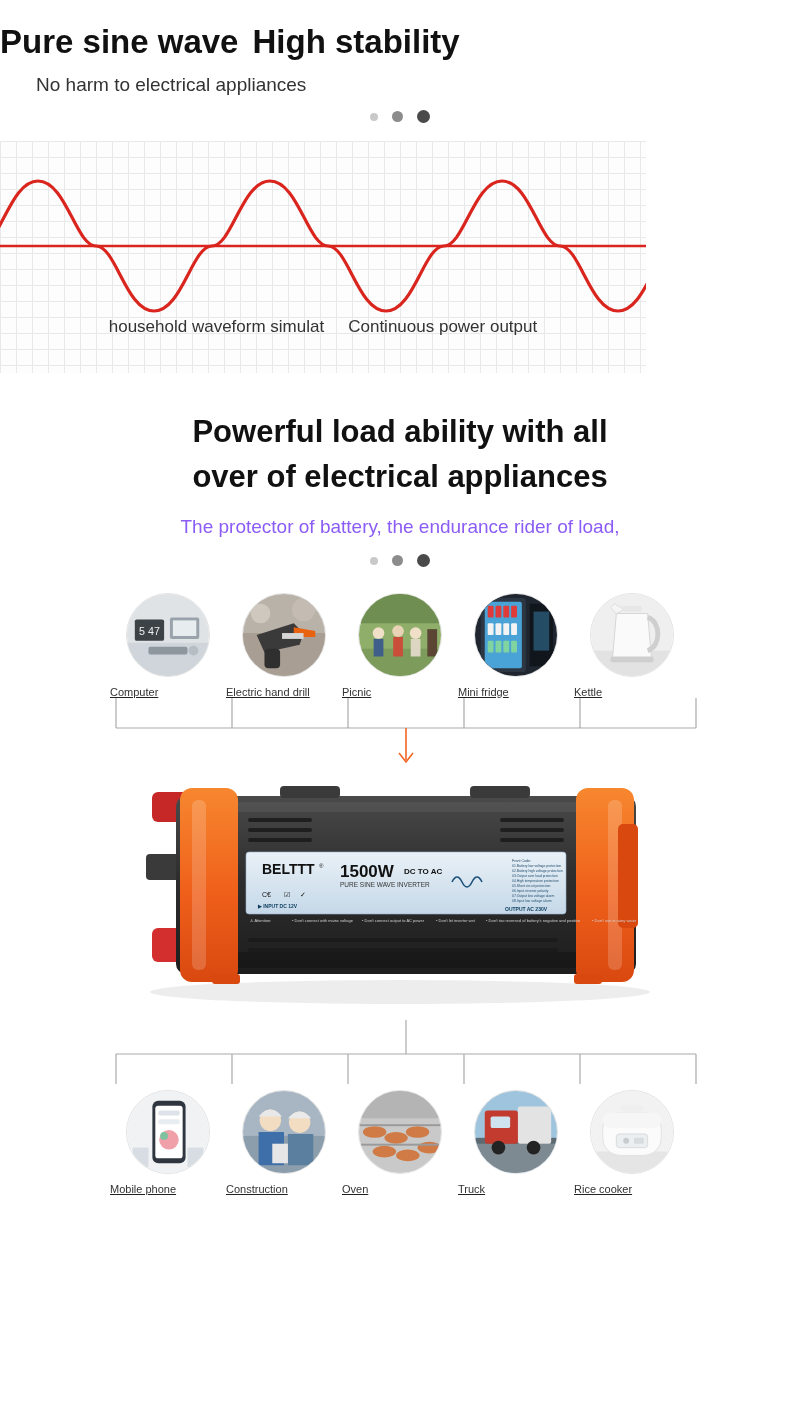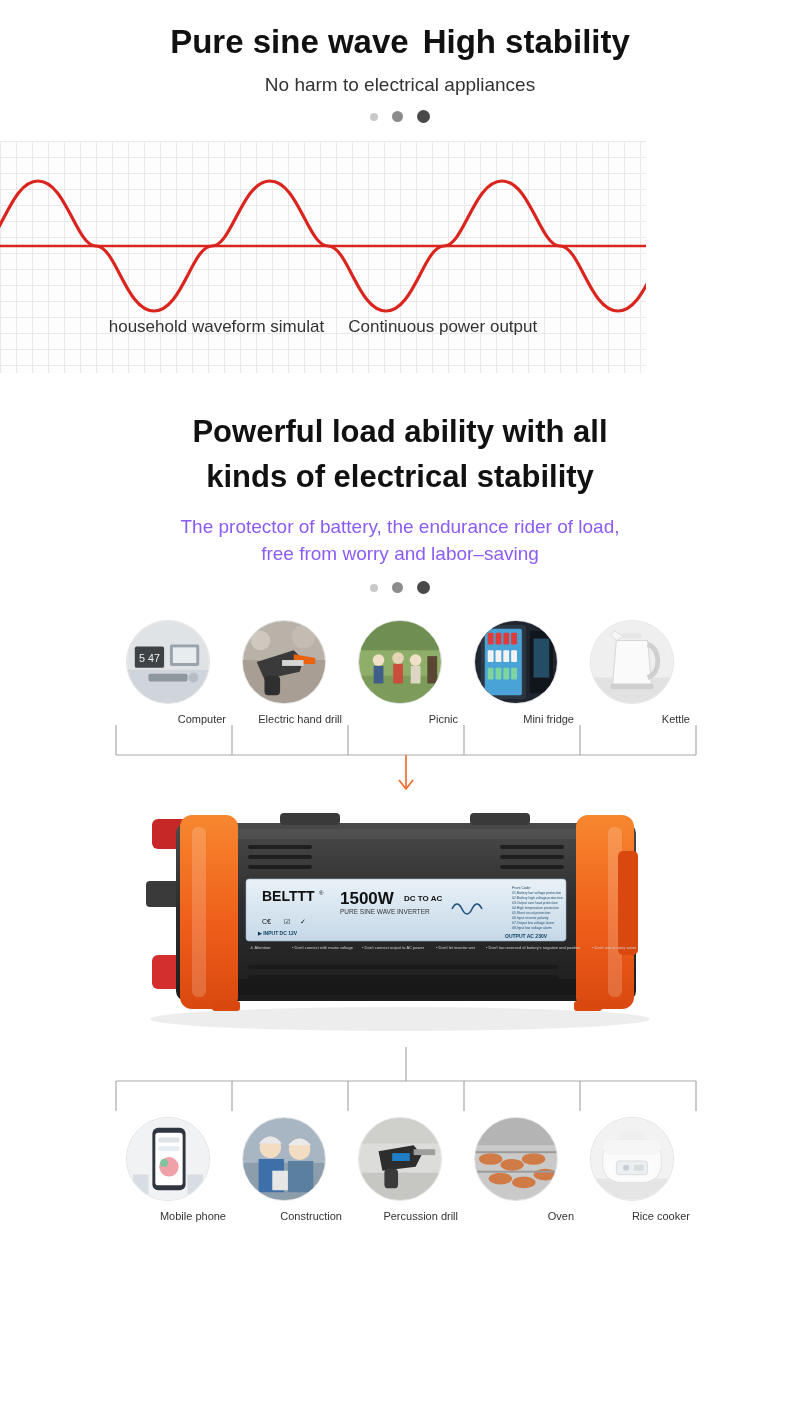"Pure sine wave High stability" .sec1 { text-align: center -> none }
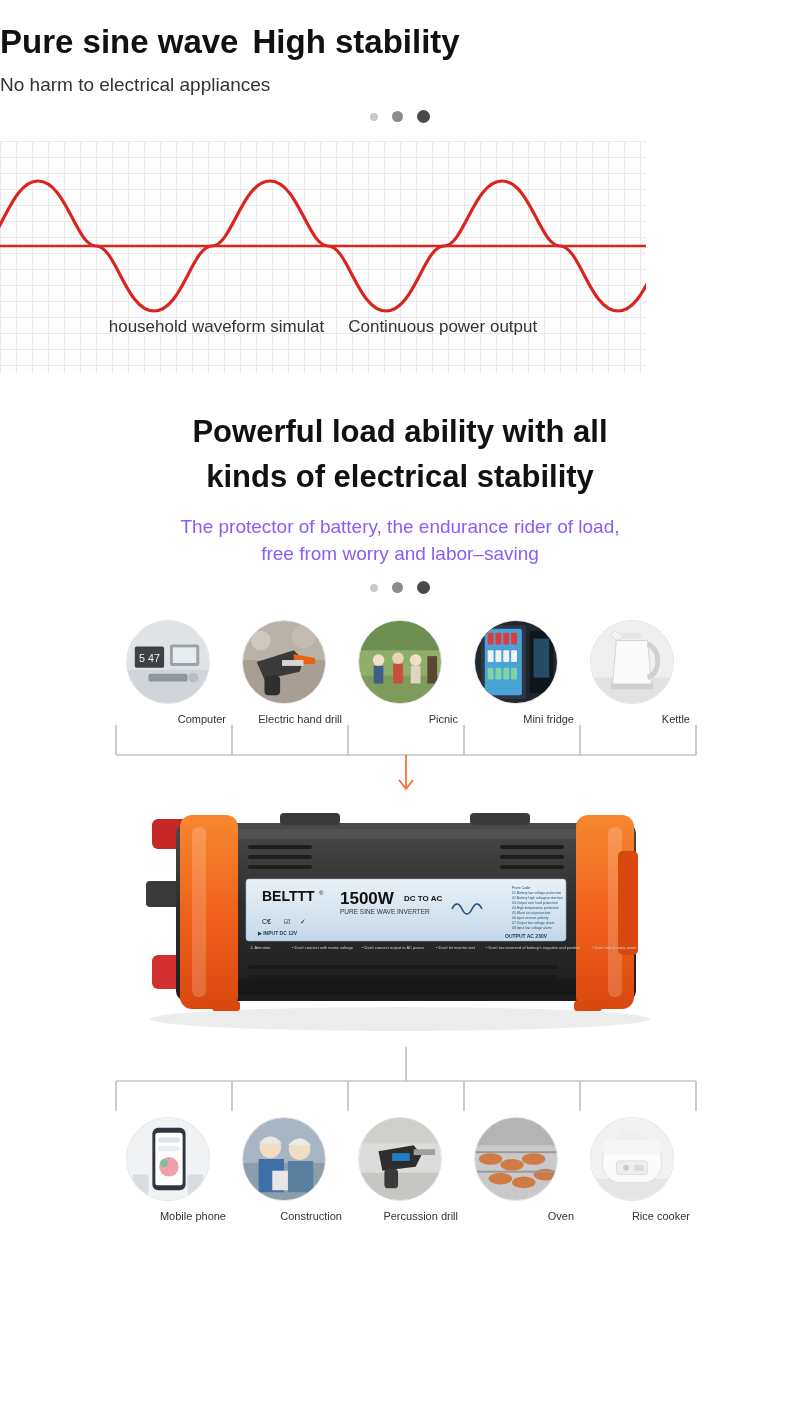"No harm to electrical appliances" .sub1 { margin-left: none -> 36px }
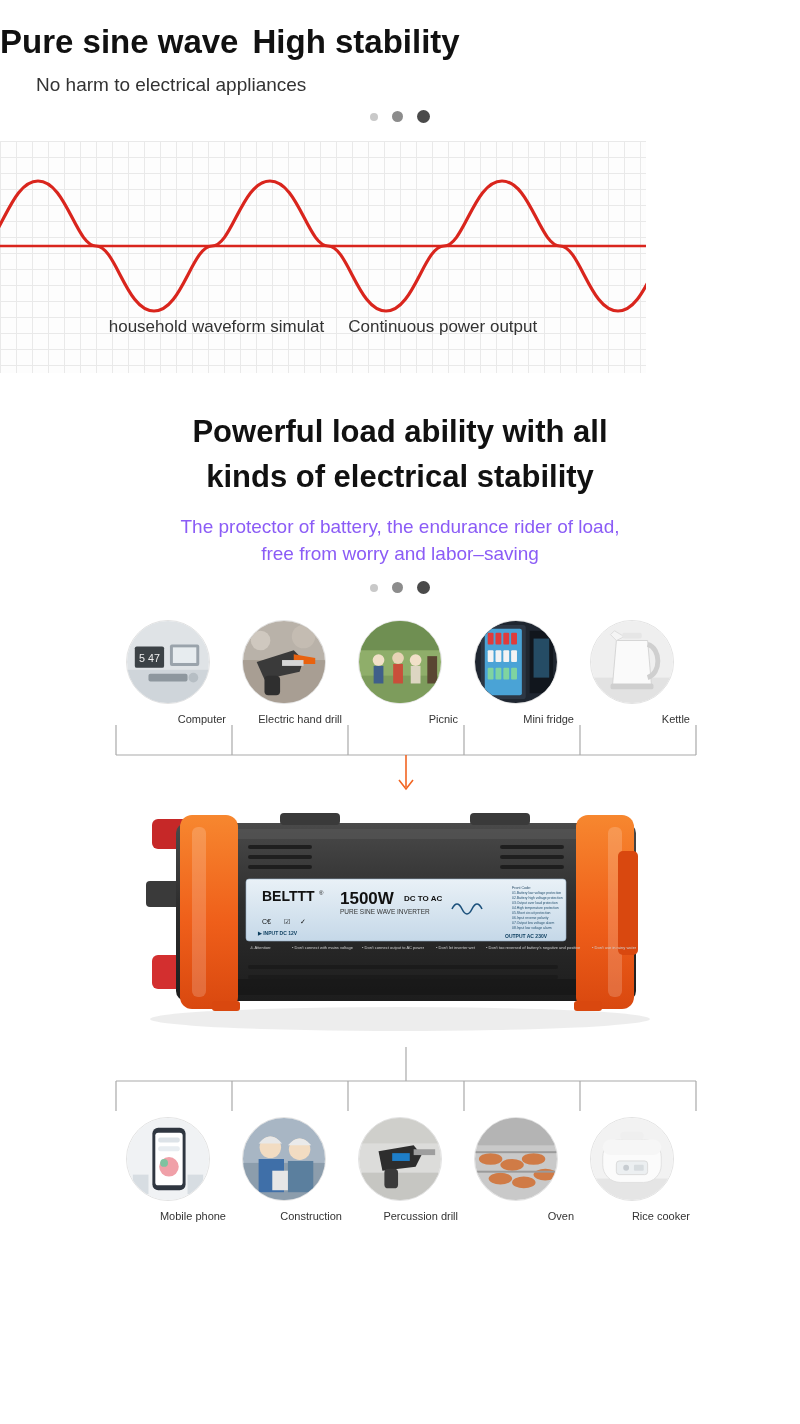"kinds of electrical stability" div { text: kinds of electrical stability -> over of electrical appliances }
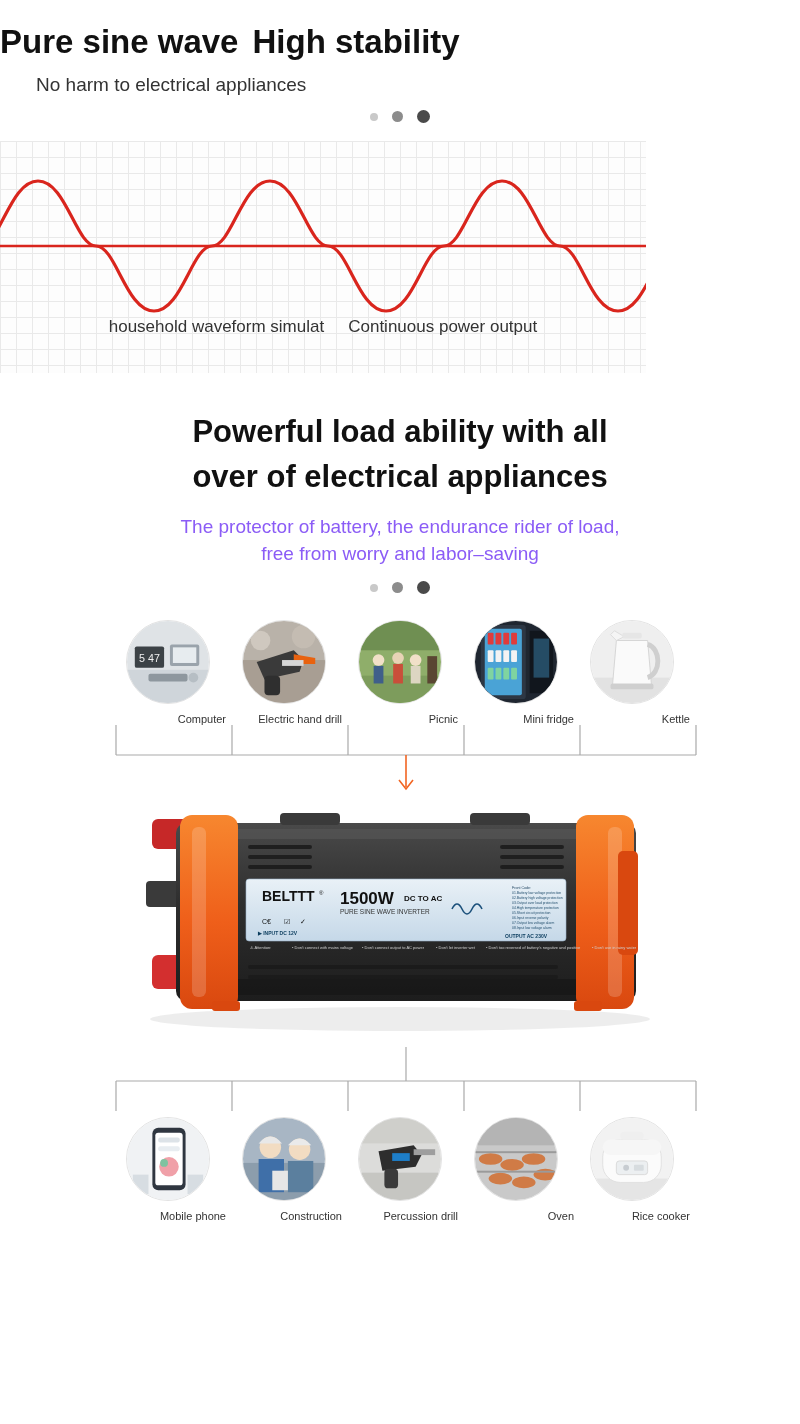"free from worry and labor–saving" div { html: <div>free from worry and labor–saving</div> -> none }
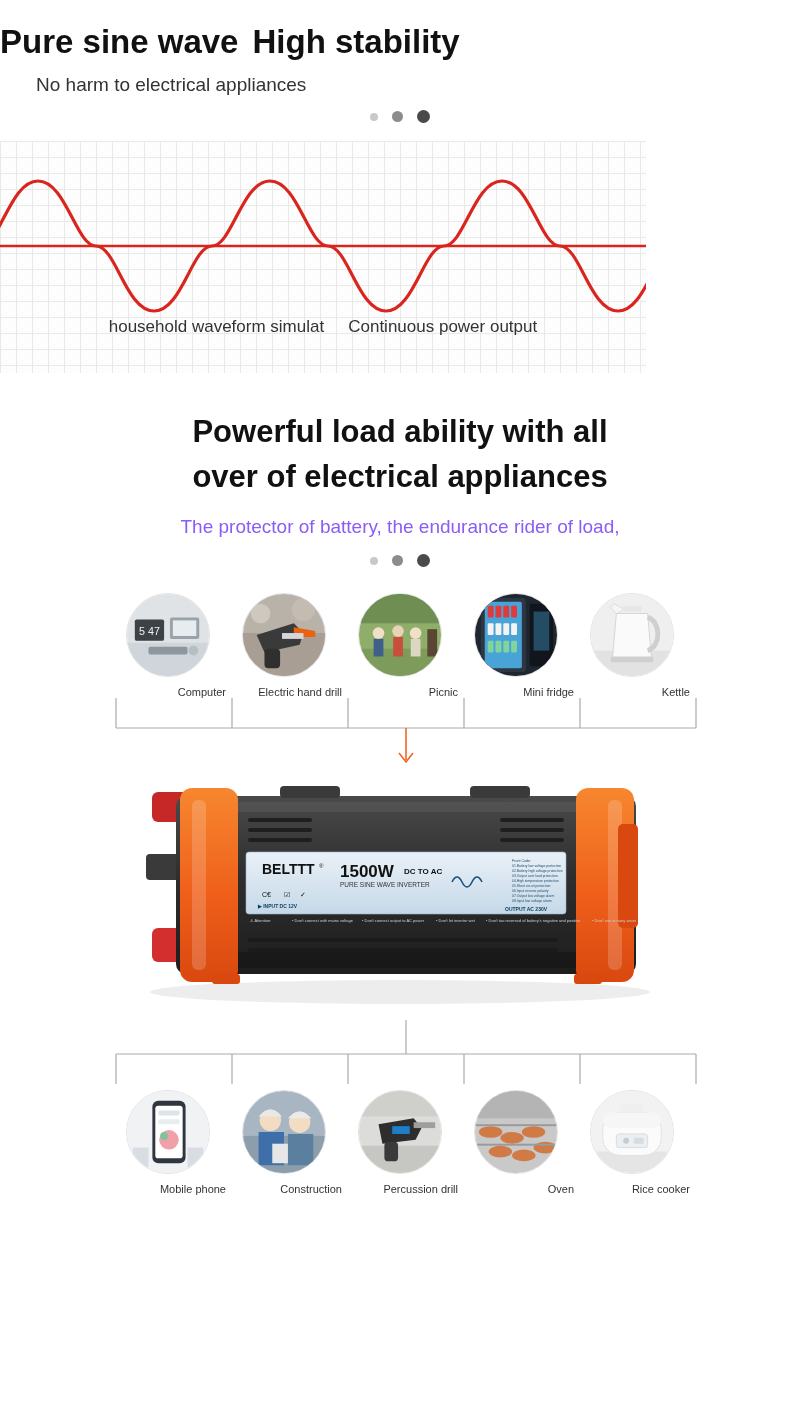"5 47" .icon-cell { text-align: right -> left; text-decoration: none -> underline }
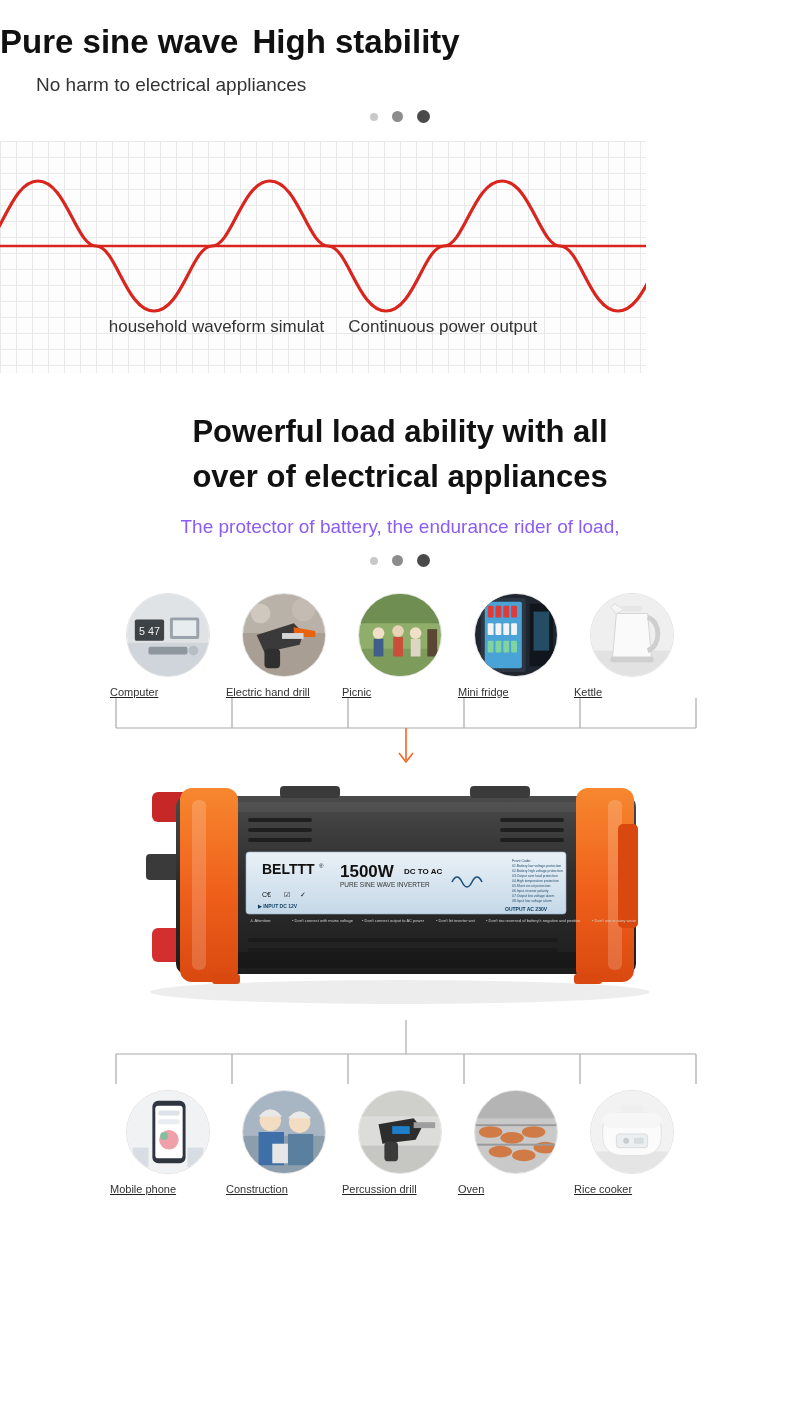"Percussion drill" div.icon-cell { html: <div> <div> <svg> <rect></rect> <rect></rect> <rect></rect> <path></path> <rect></rect> <rect></rect> <rect></rect> </svg> </div> <div>Percussion drill</div> </div> -> none }
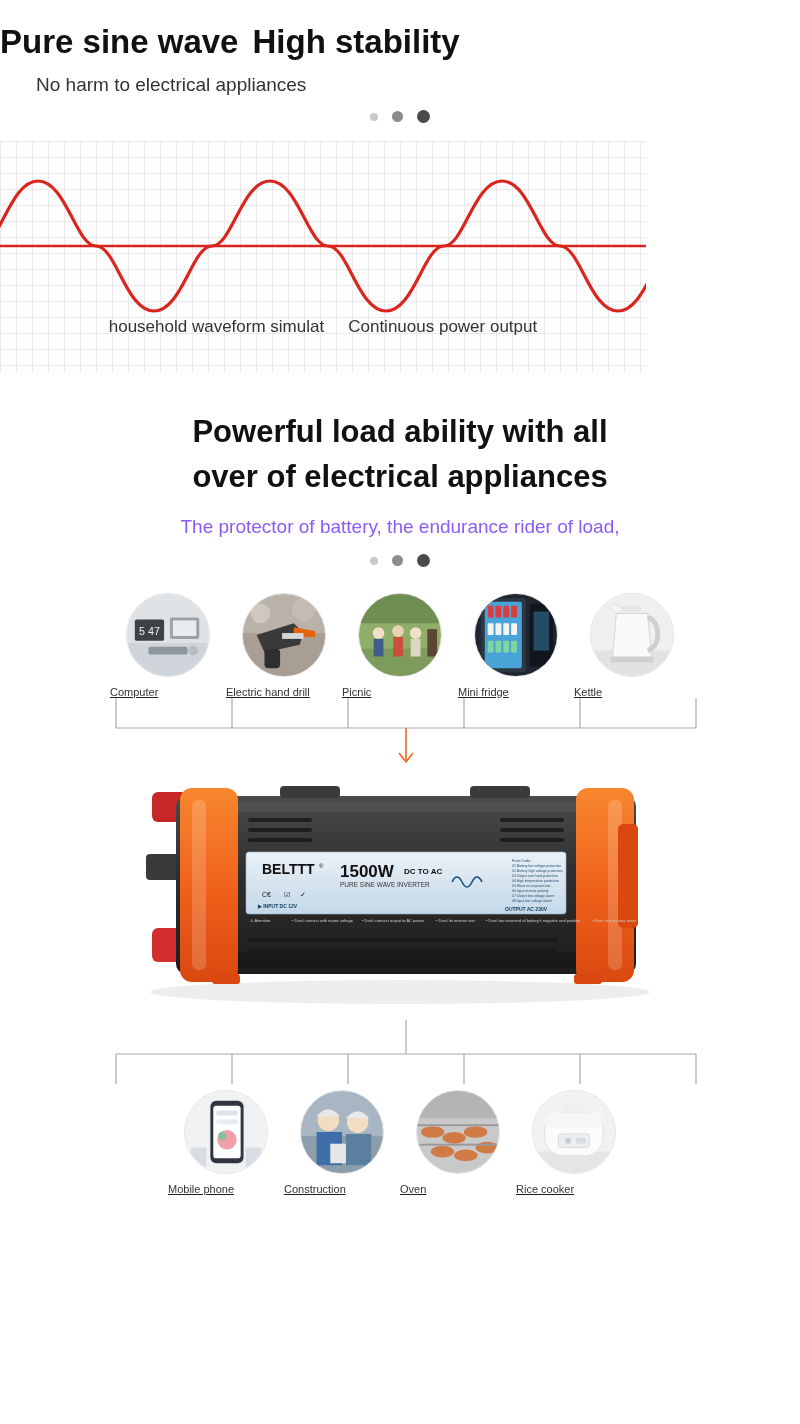"Truck" div.icon-cell { html: none -> <div> <div> <svg> <rect></rect> <rect></rect> <rect></rect> <rect></rect> <rect></rect> <rect></rect> <circle></circle> <circle></circle> </svg> </div> <div>Truck</div> </div> }
